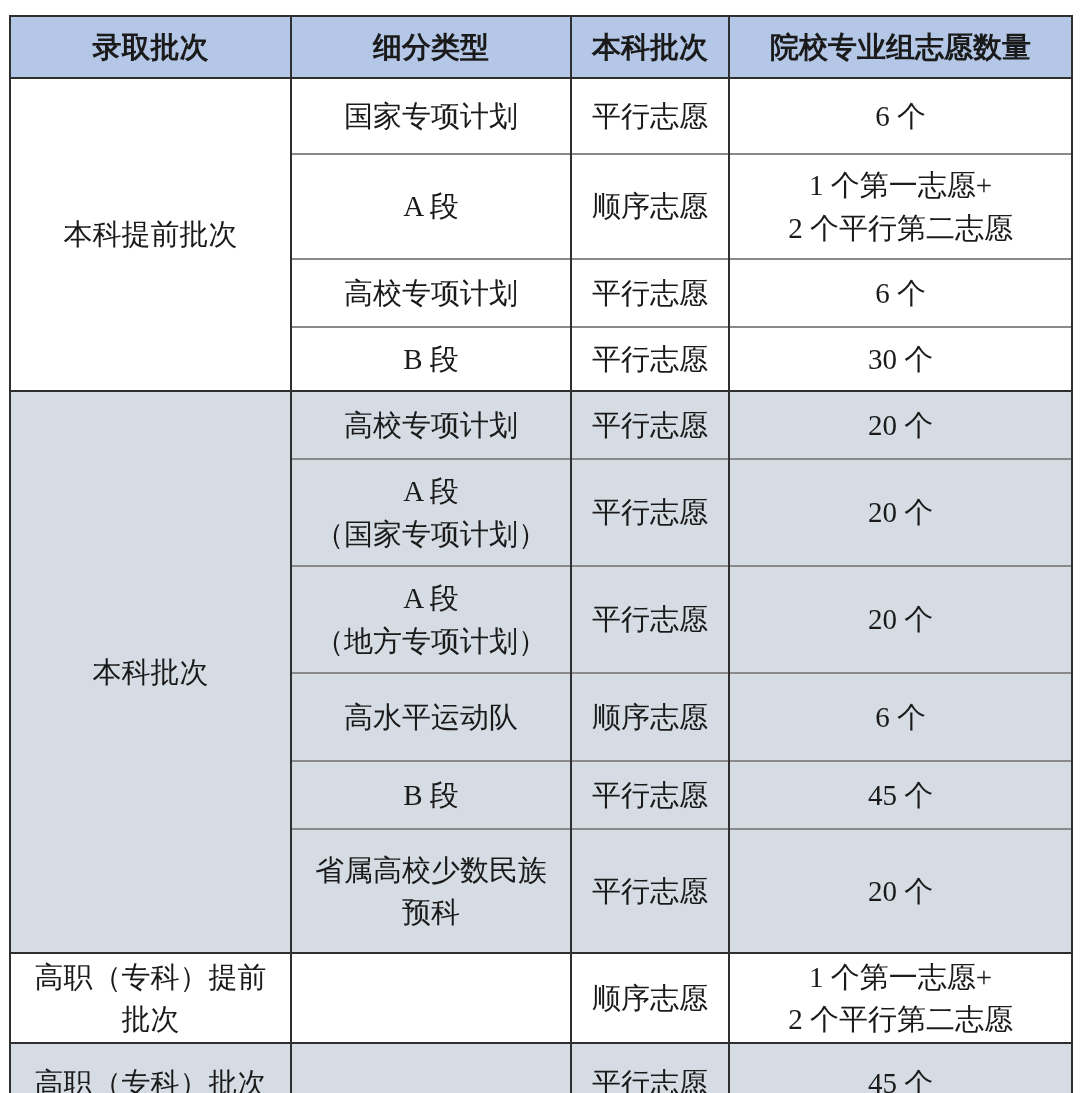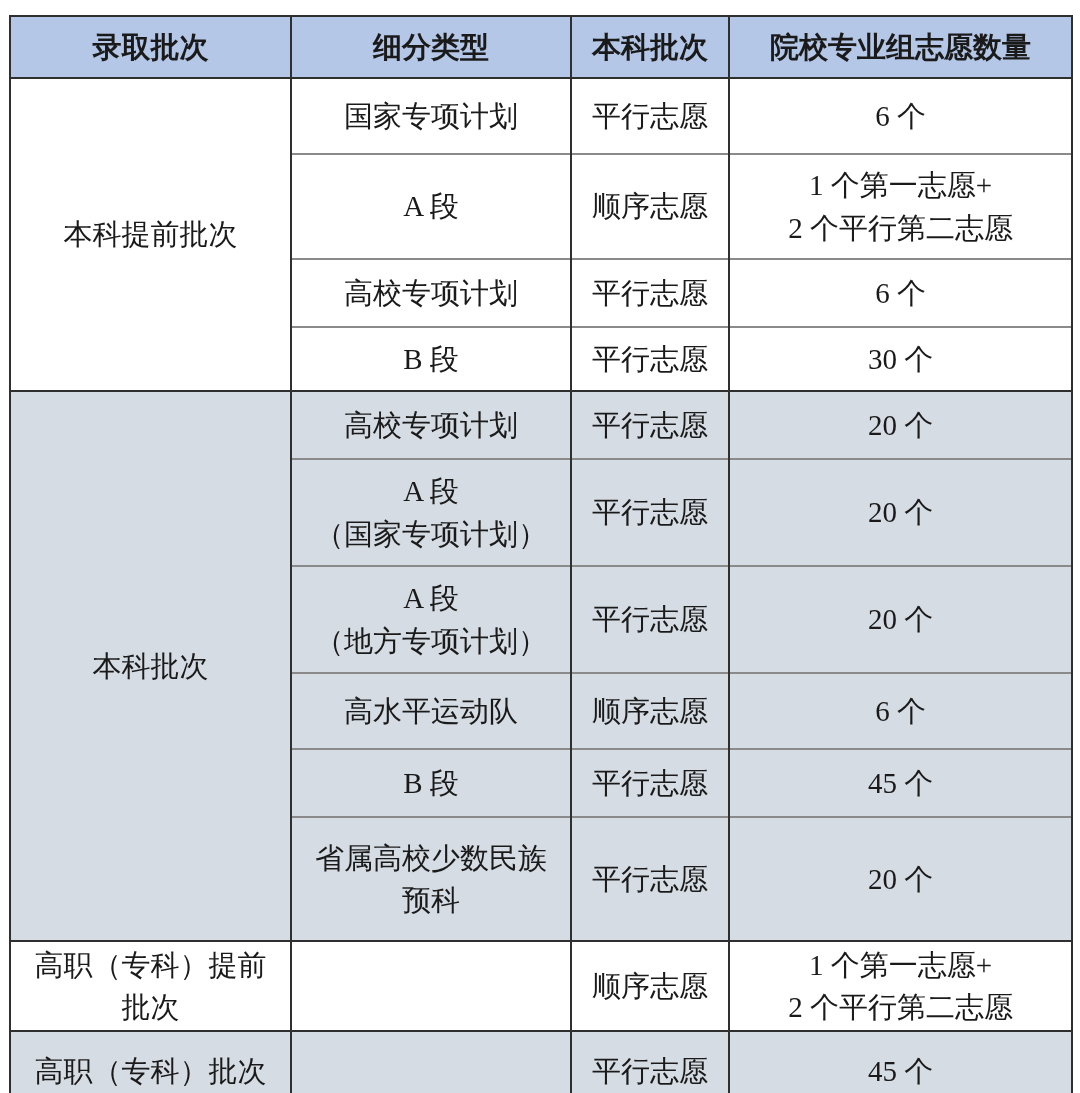"高水平运动队" tr.sub-row { height: 76px -> 88px }
